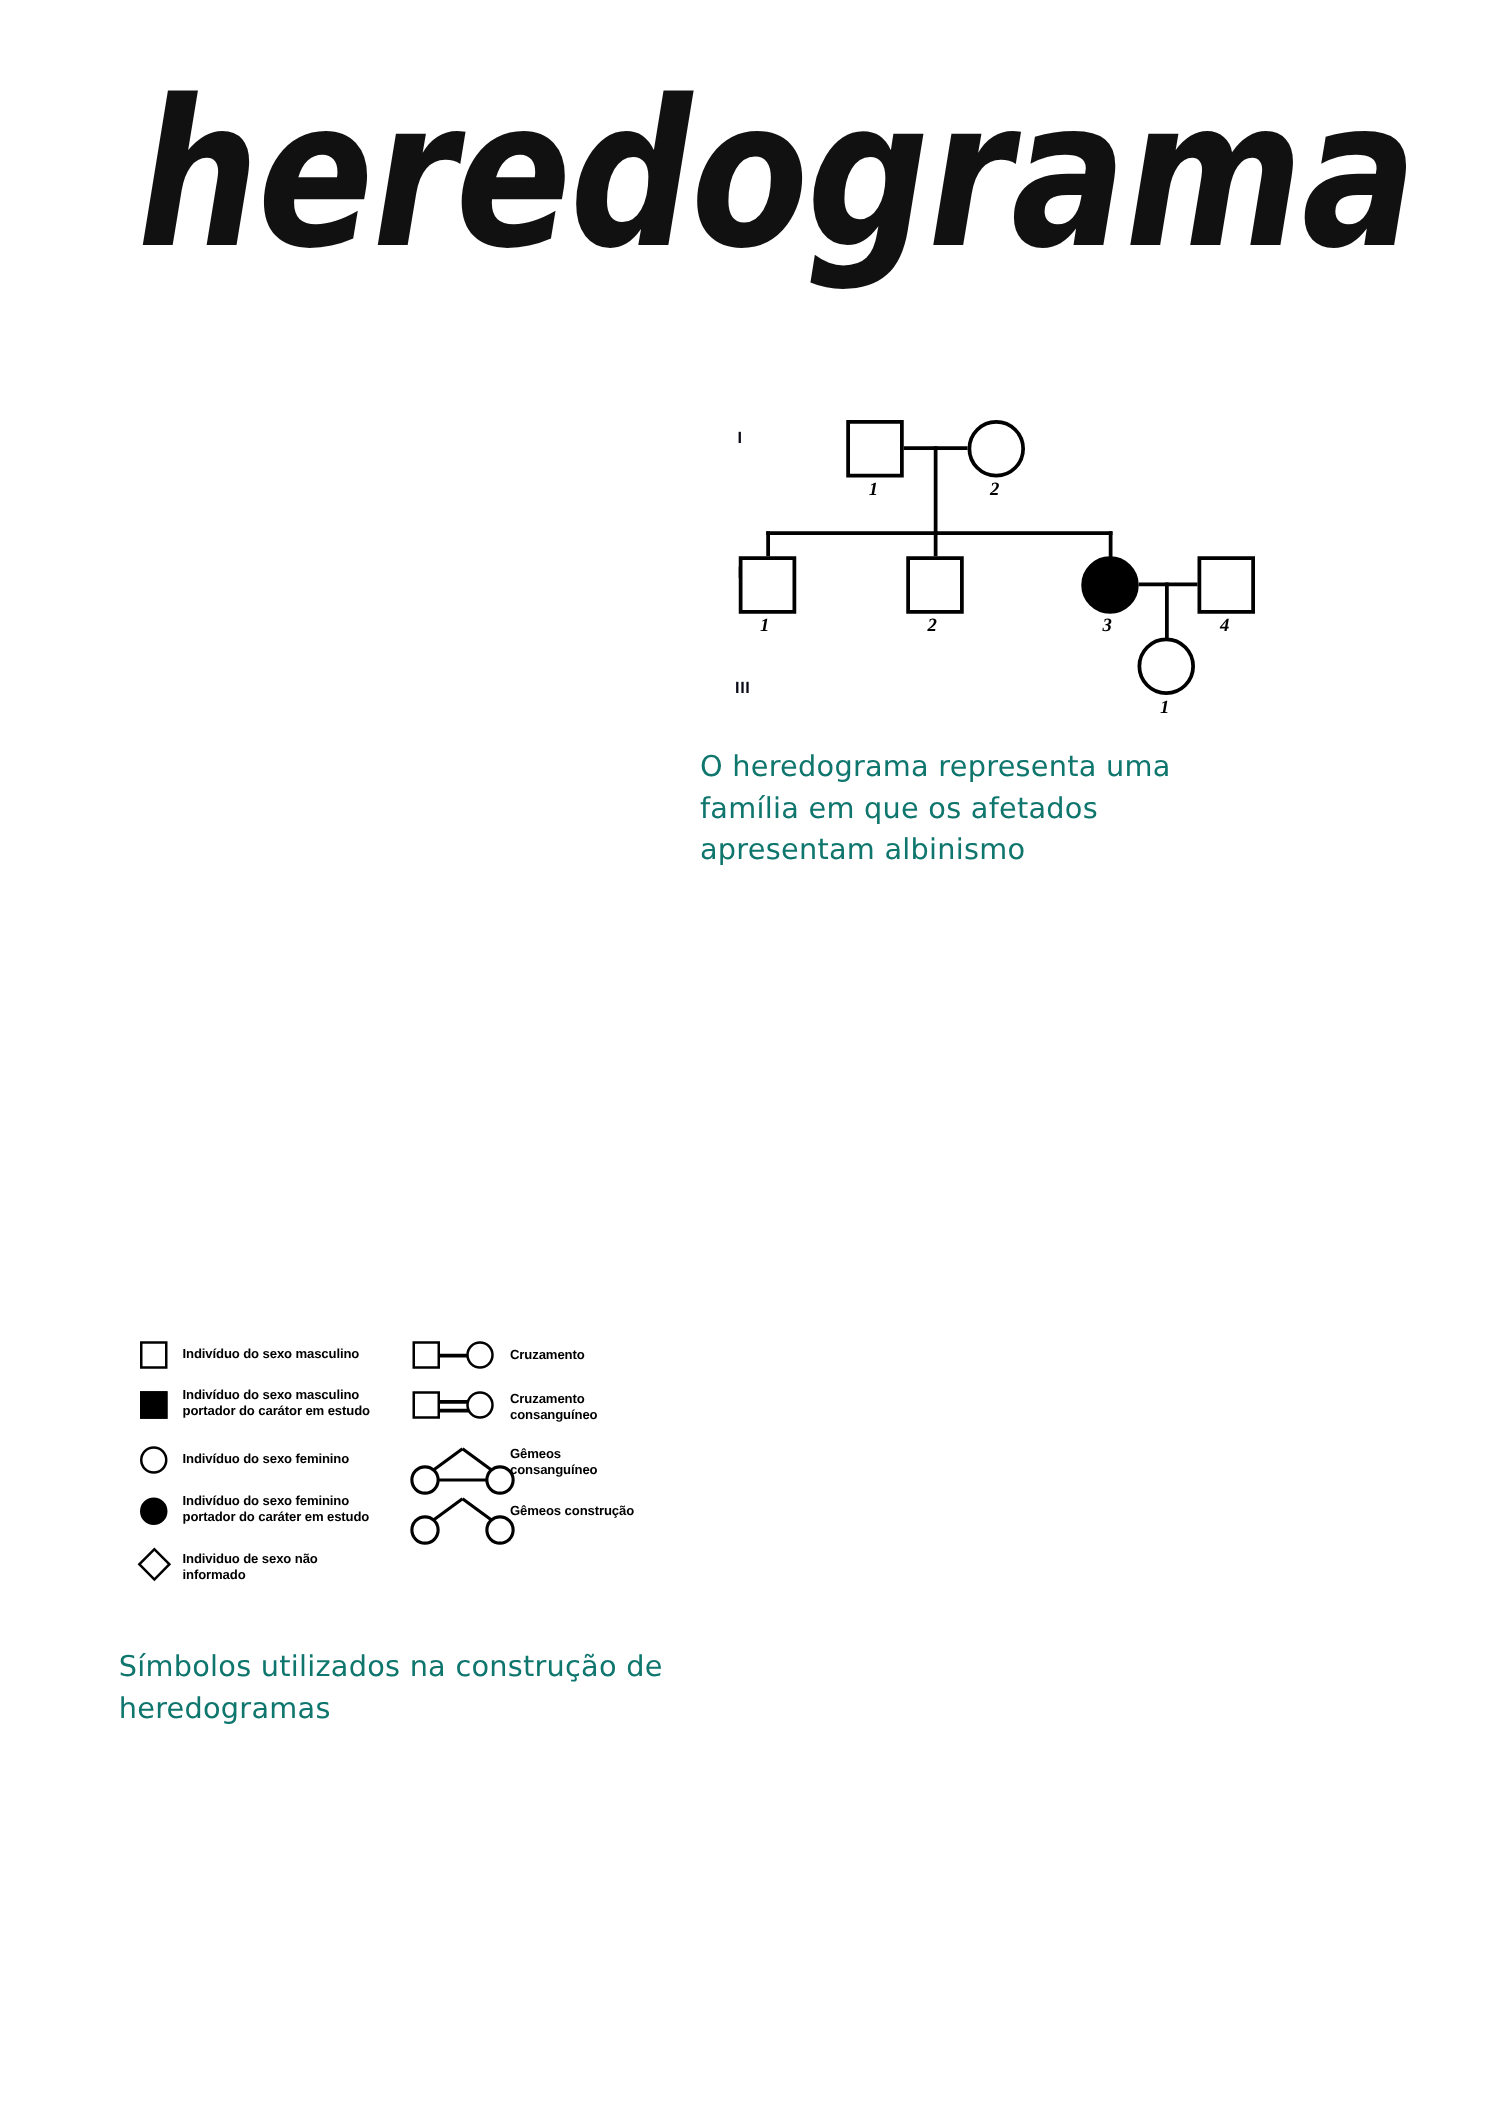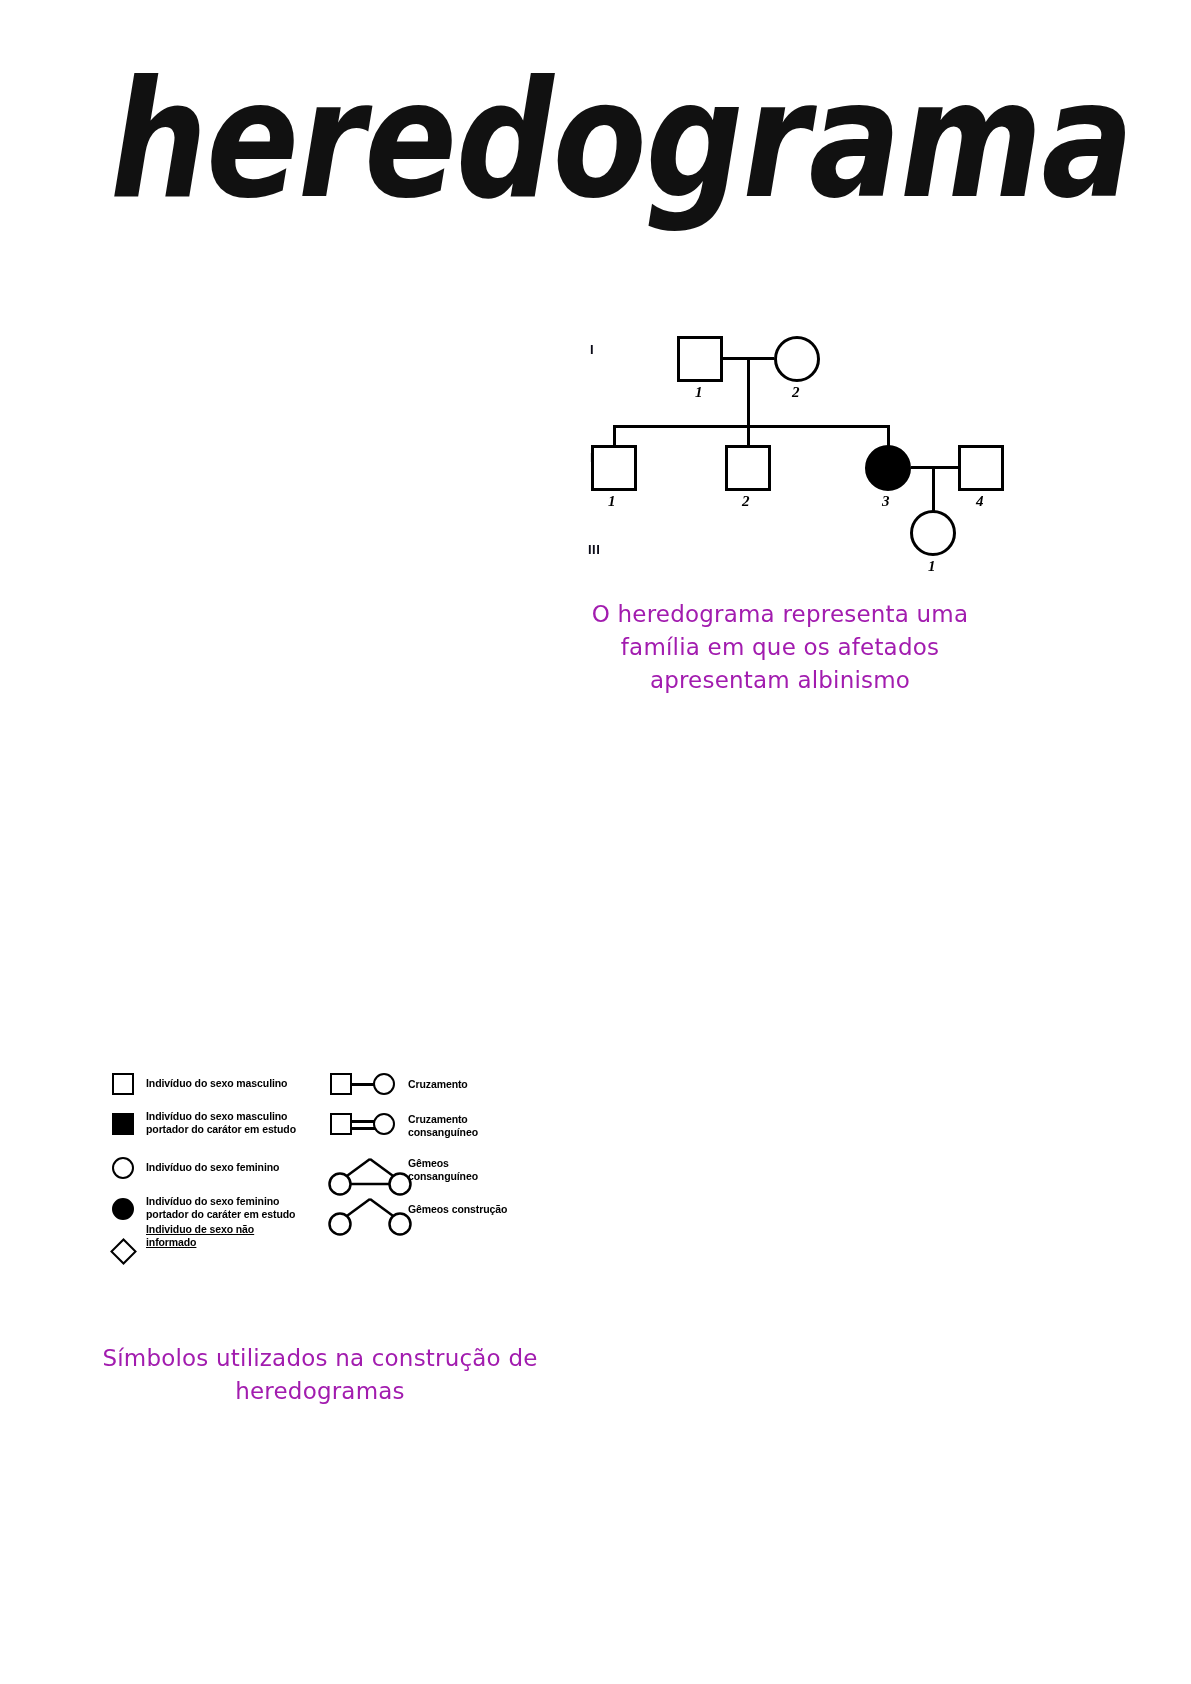"O heredograma representa uma família" .caption { color: #a21caf -> #0f766e; text-align: center -> left }
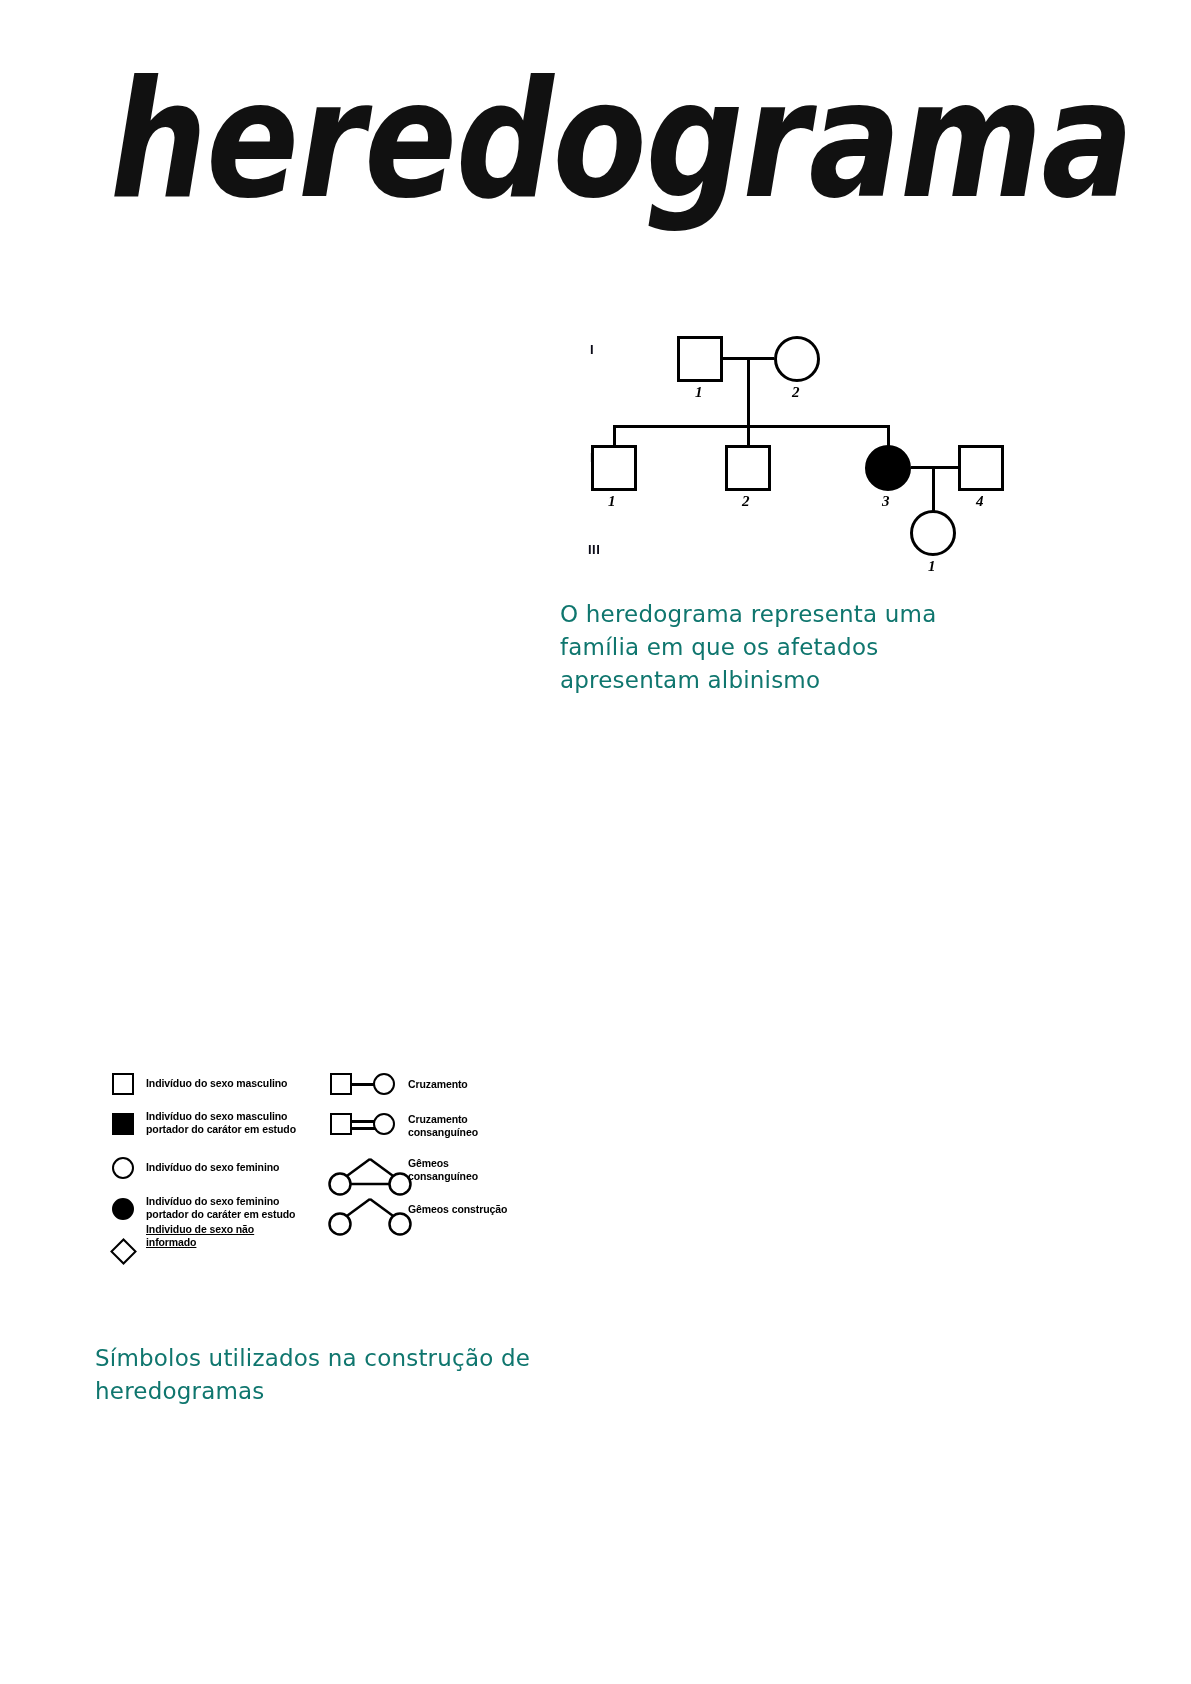"Individuo de sexo não" div.lg-text { text-decoration: underline -> none; top: 158px -> 176px }
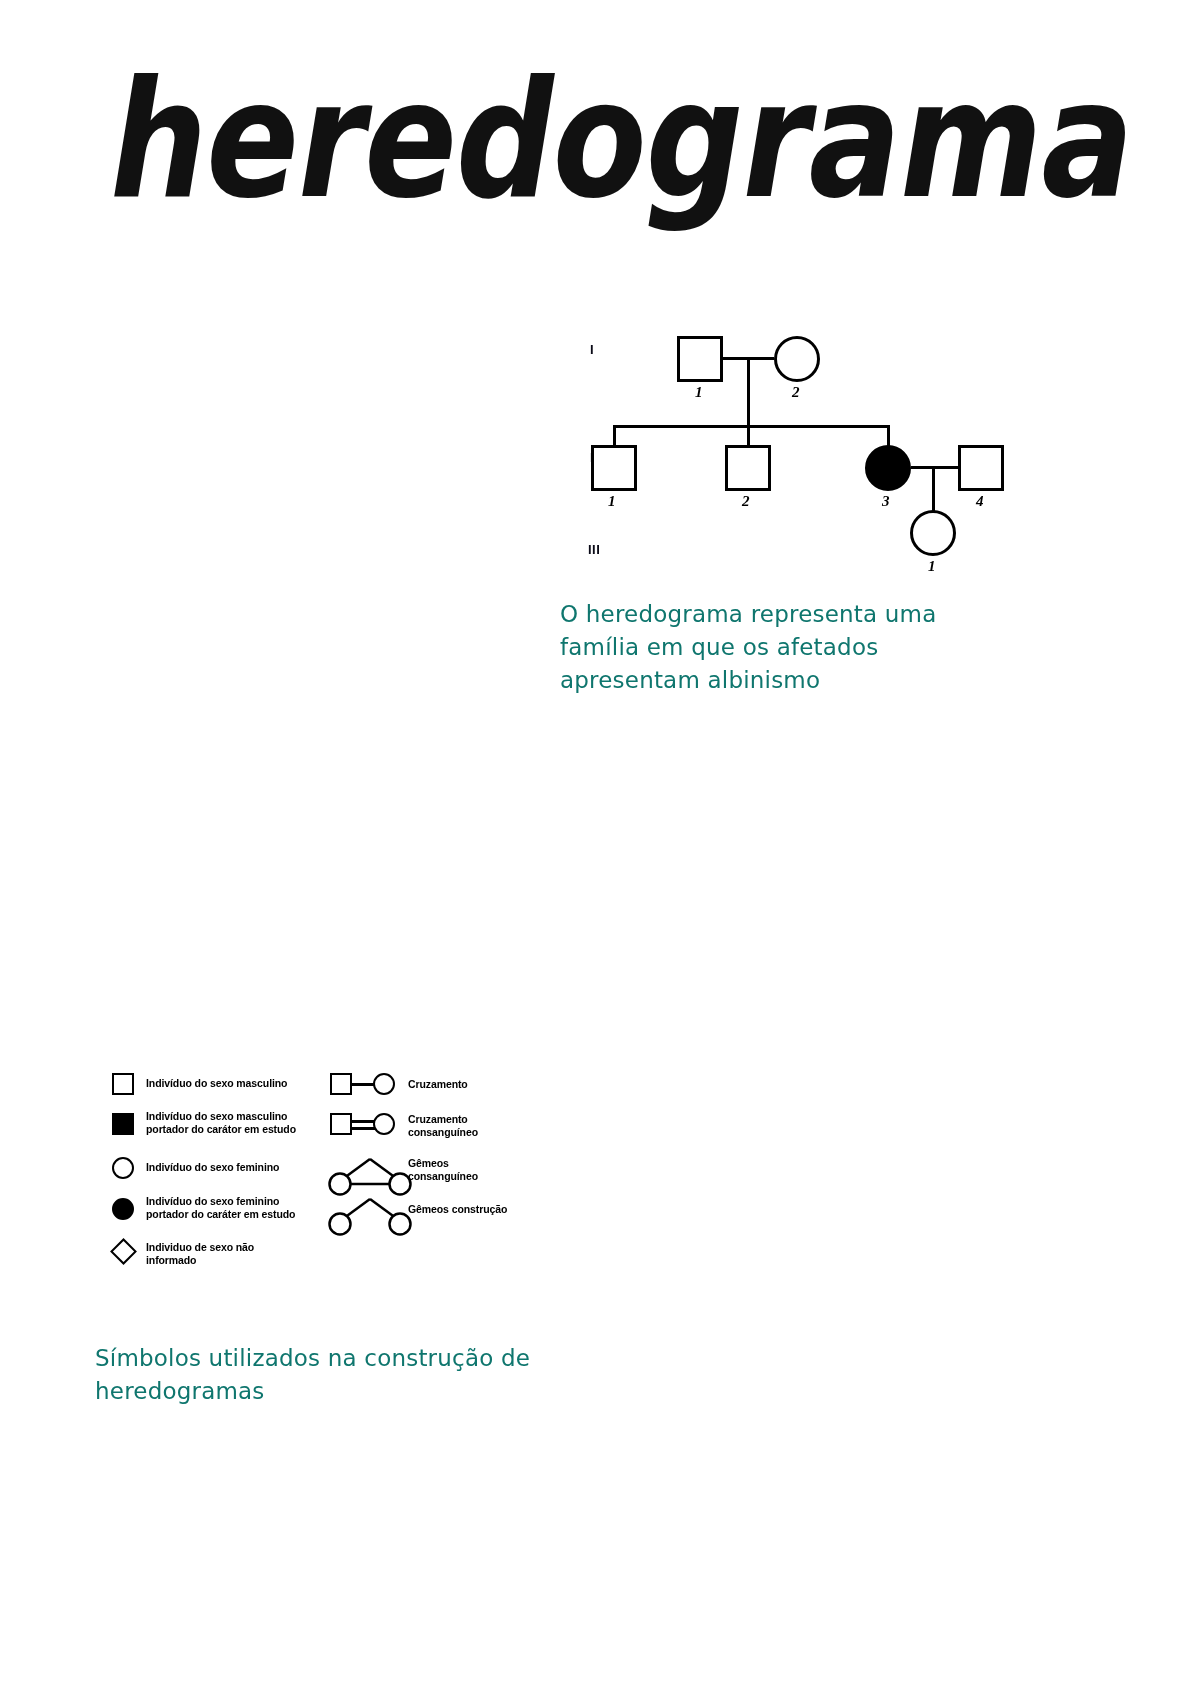"Símbolos utilizados na construção de" #legend-caption { margin-top: 24px -> none }
